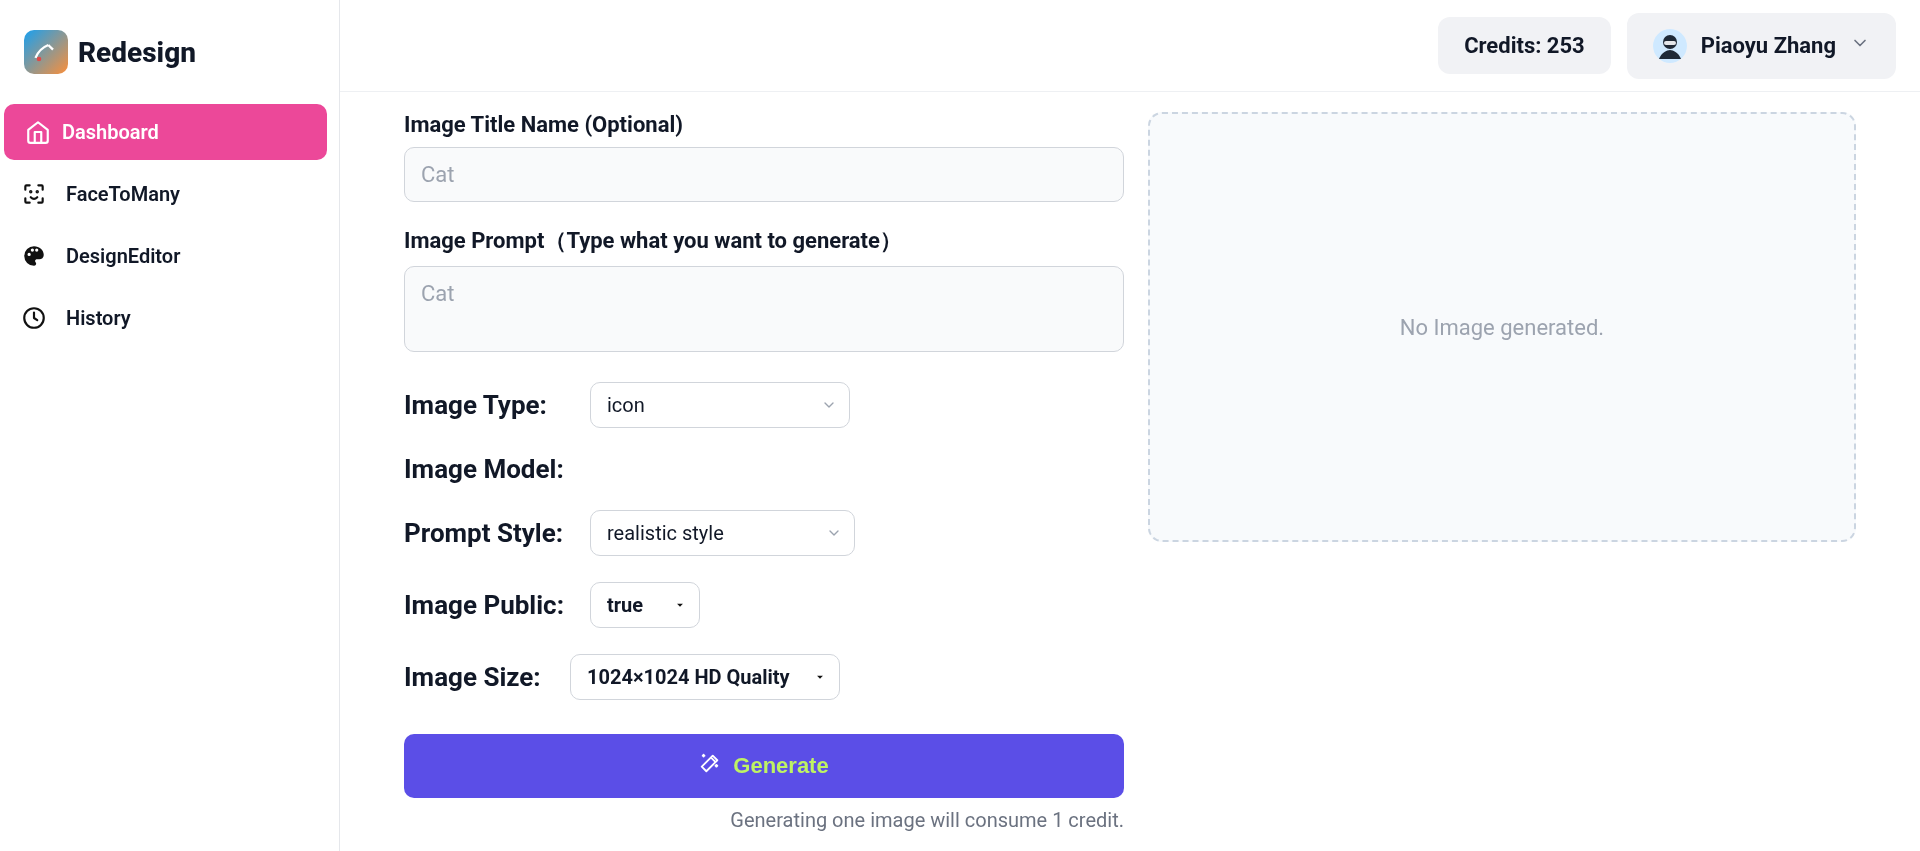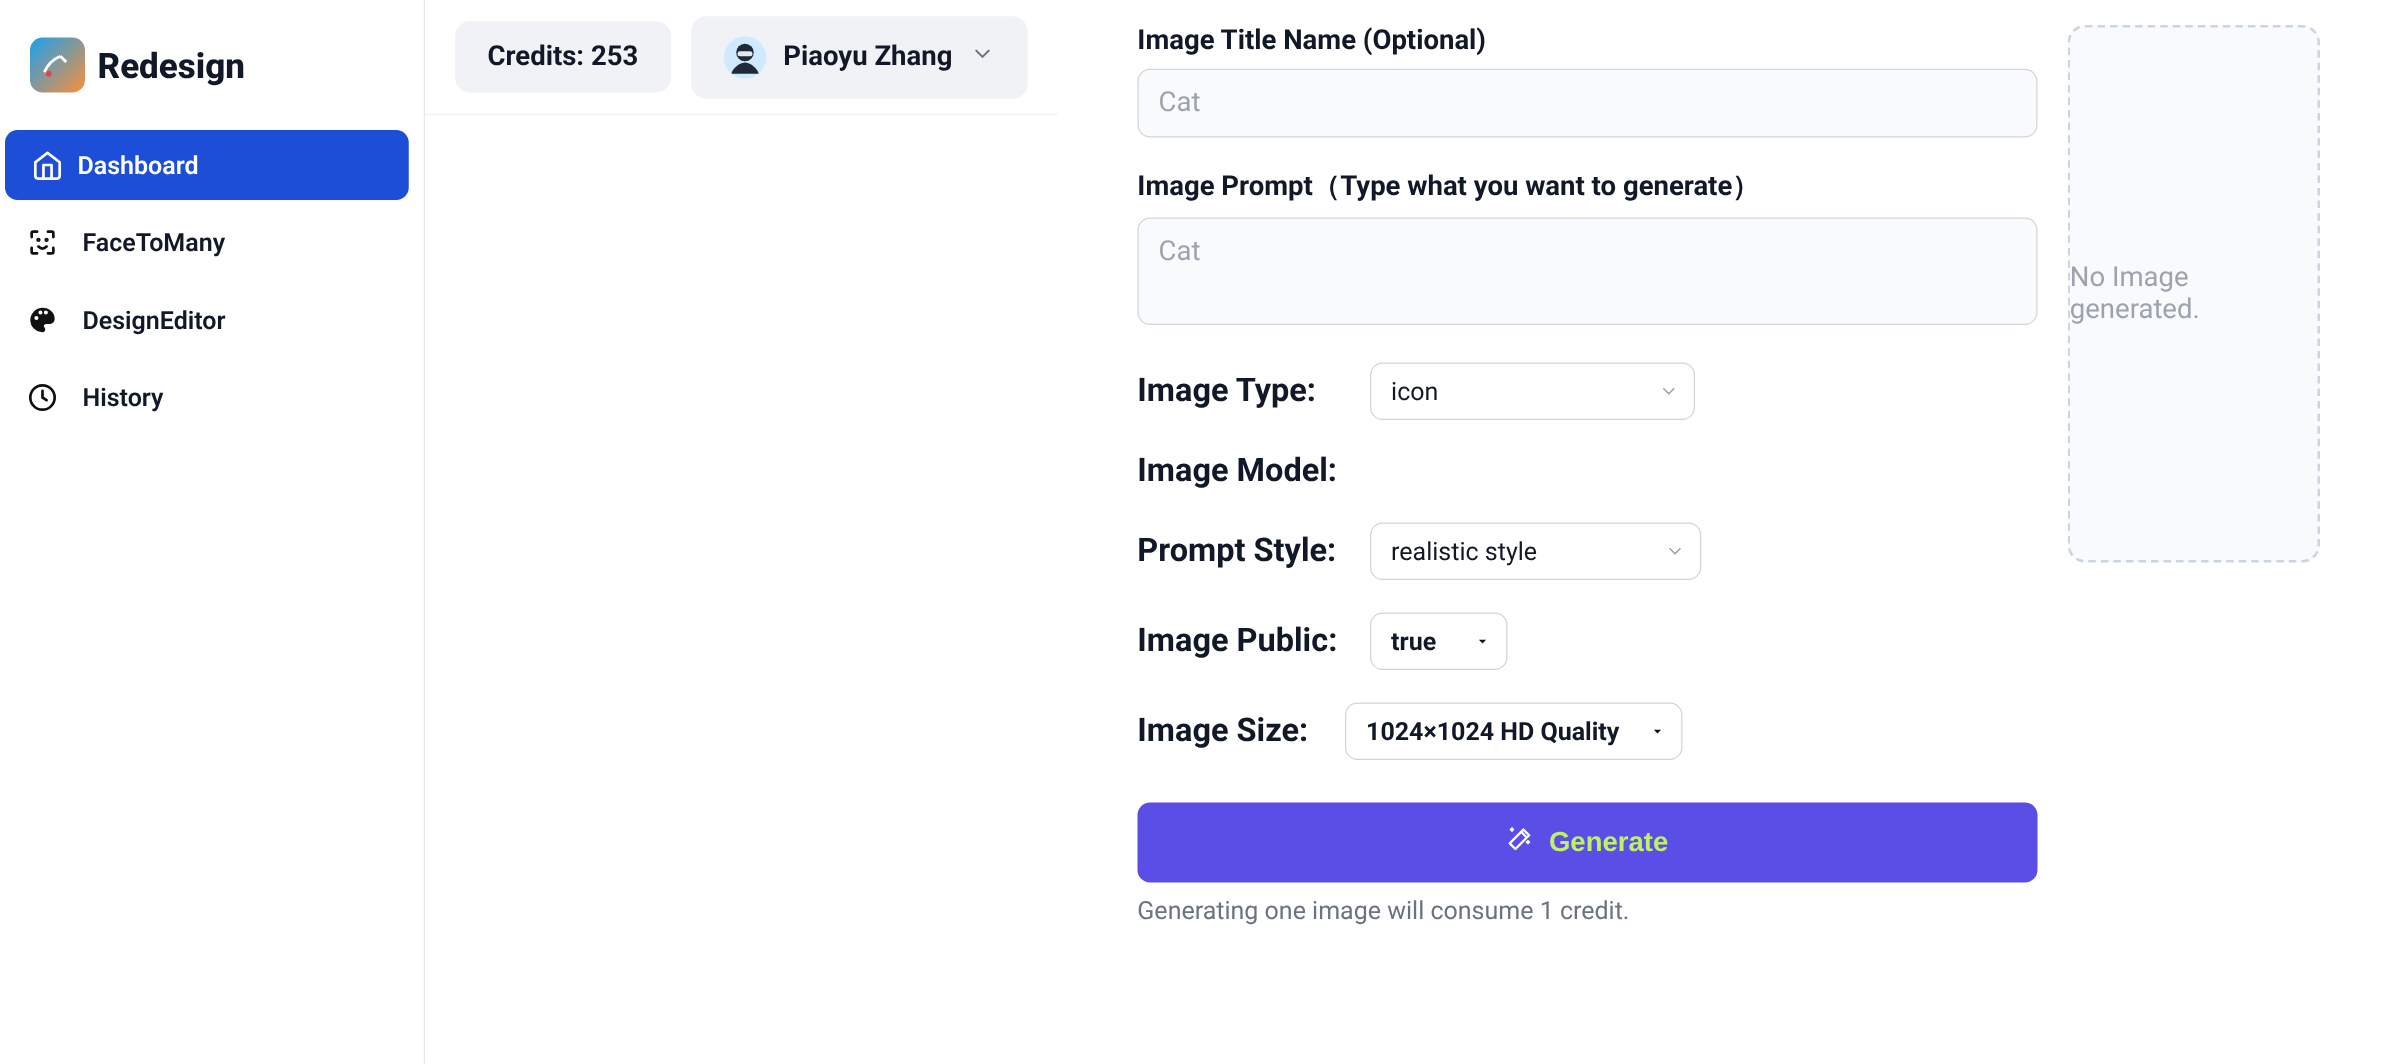"Credits: 253" .main { flex-direction: none -> column }
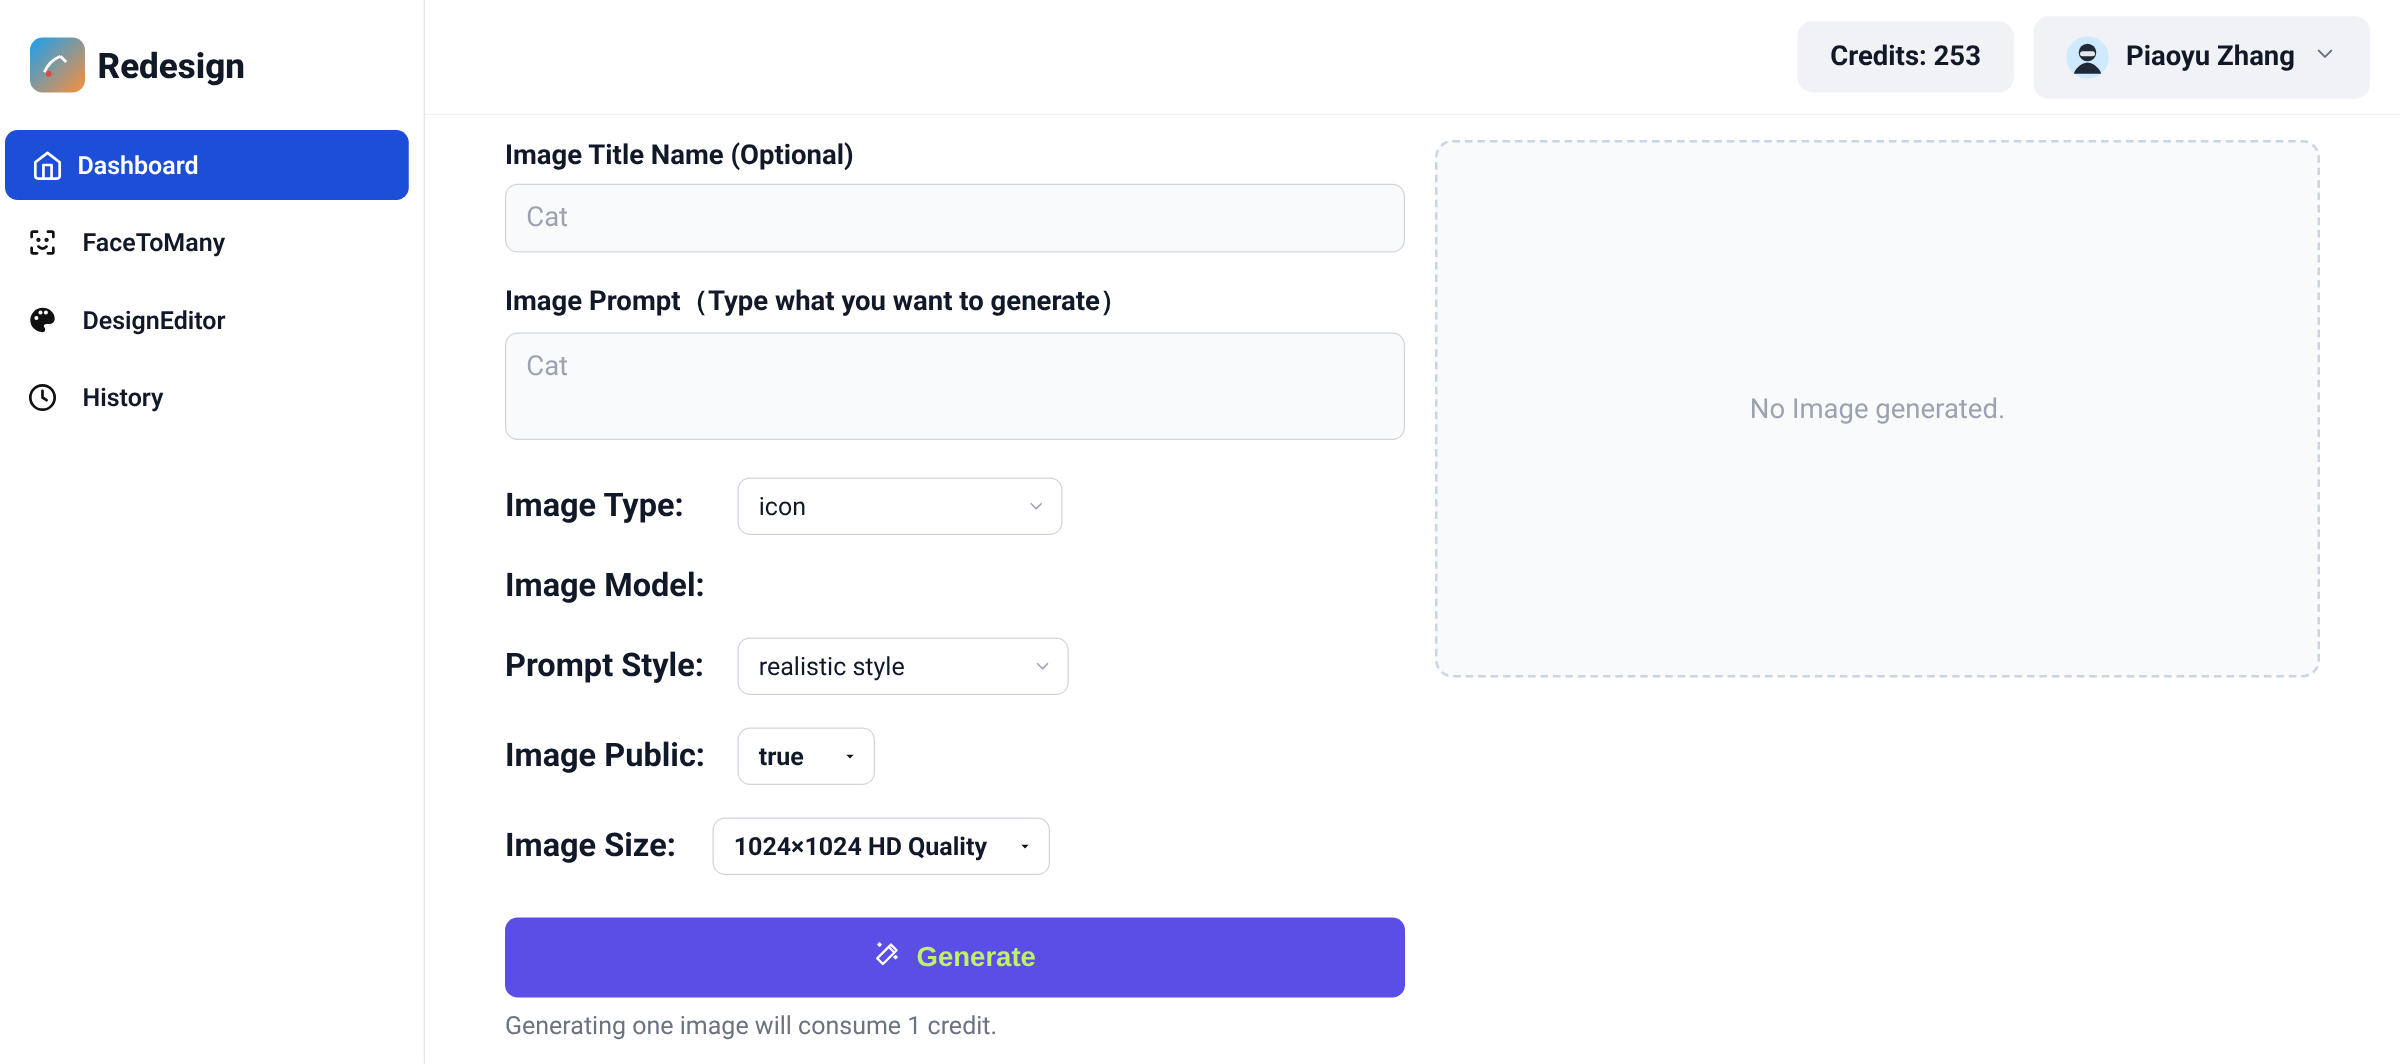"Dashboard" .nav-item.active { background: #1d4ed8 -> #ec4899 }
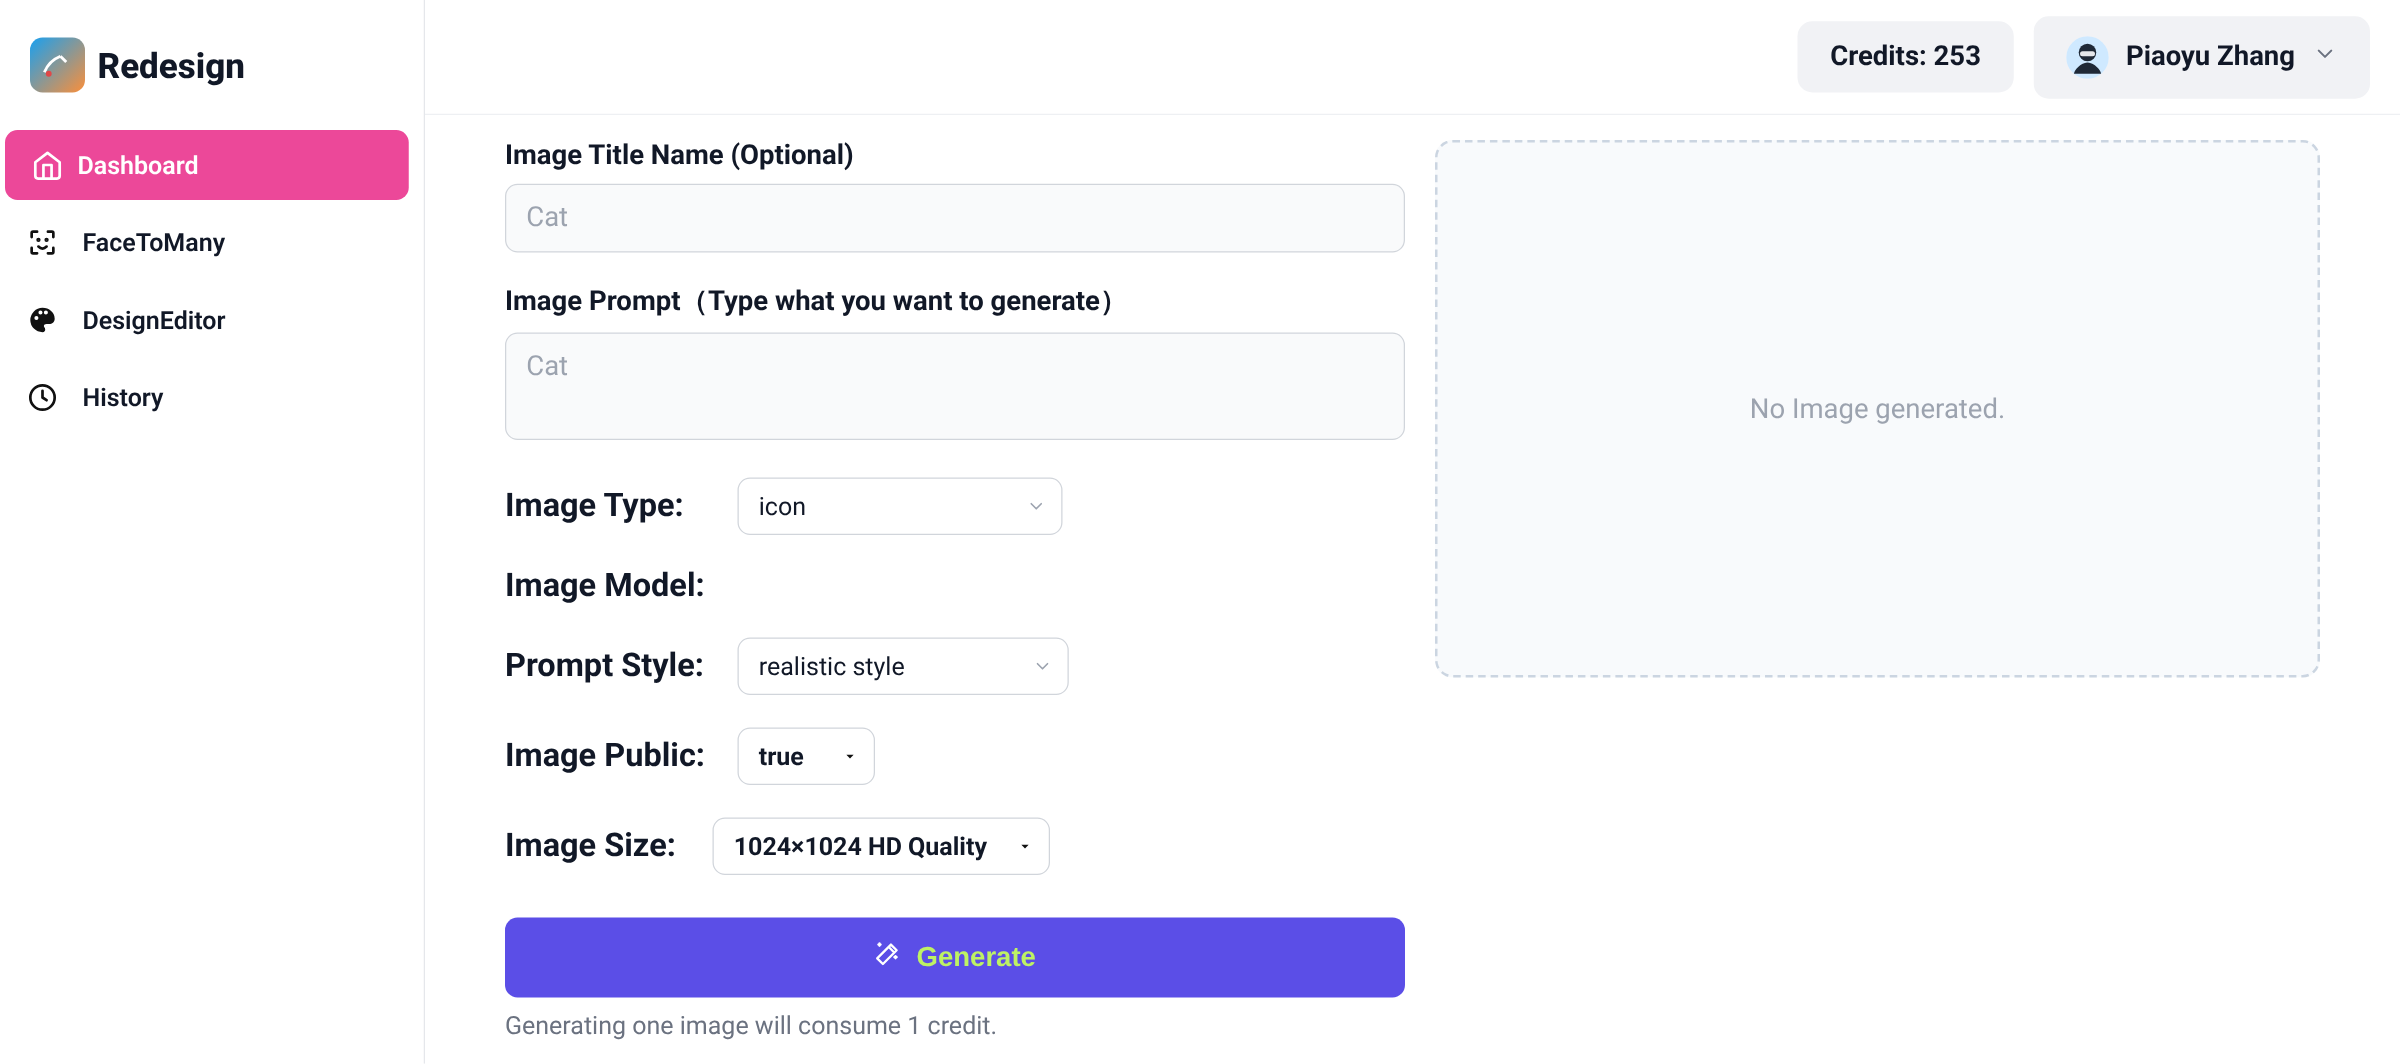"Generating one image will consume" .gen-note { text-align: left -> right }
